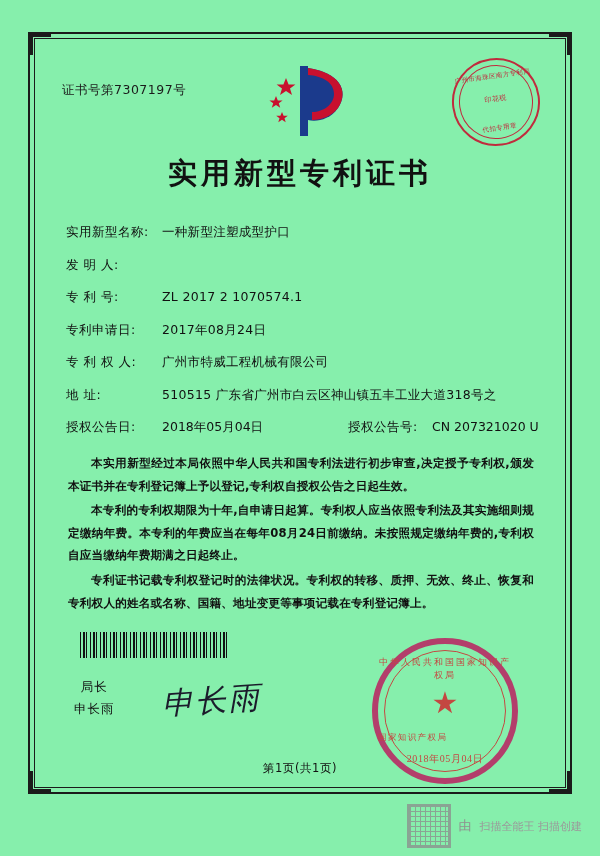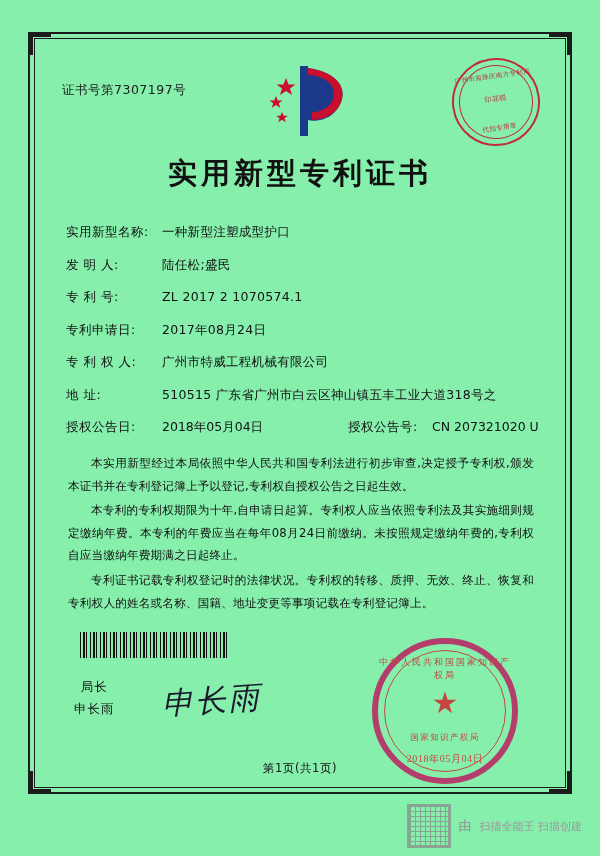"陆任松;盛民" span.val { html: <span>陆任松;盛民</span> -> none }
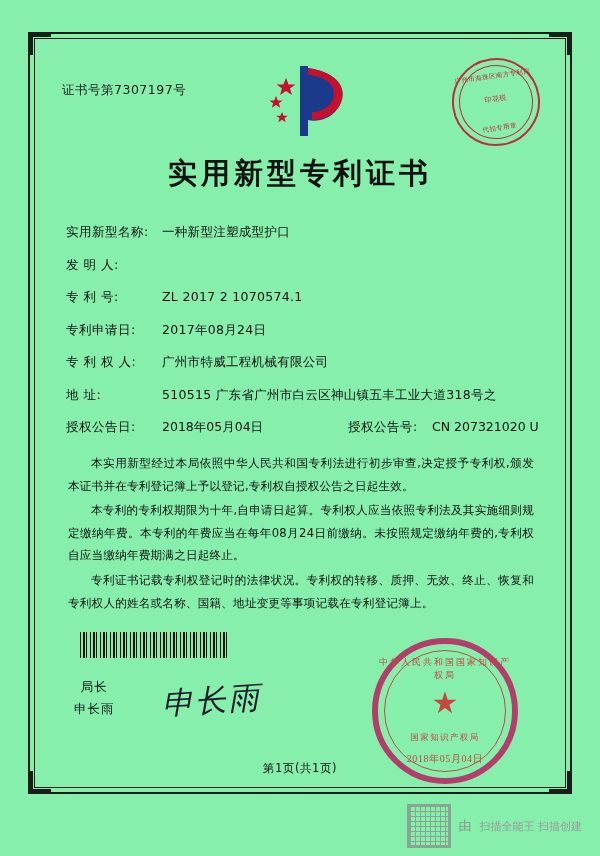"本实用新型经过本局依照中华人民共和国专利法进行初步审查,决定授予专利权,颁发本证" .paras p { font-weight: none -> bold }
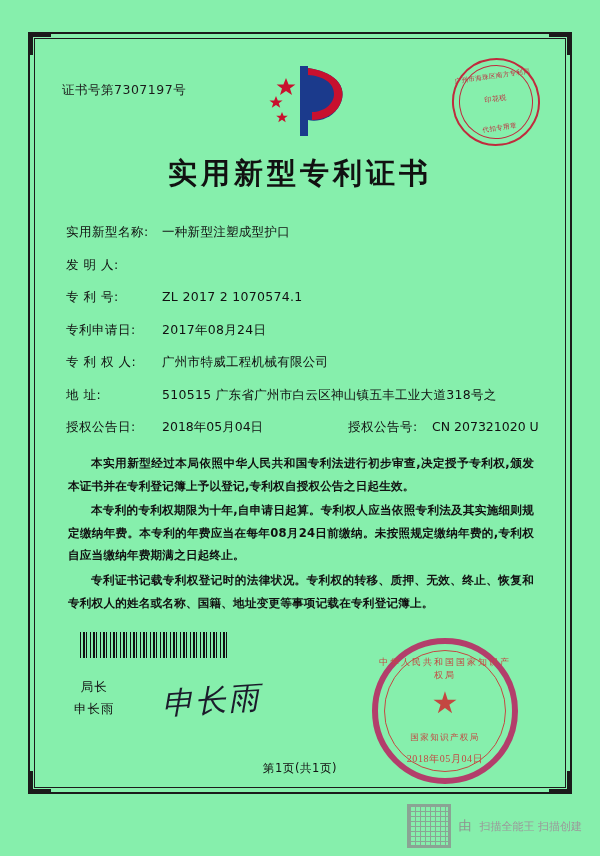"国家知识产权局" .big-seal .bs-arc2 { text-align: center -> left }
